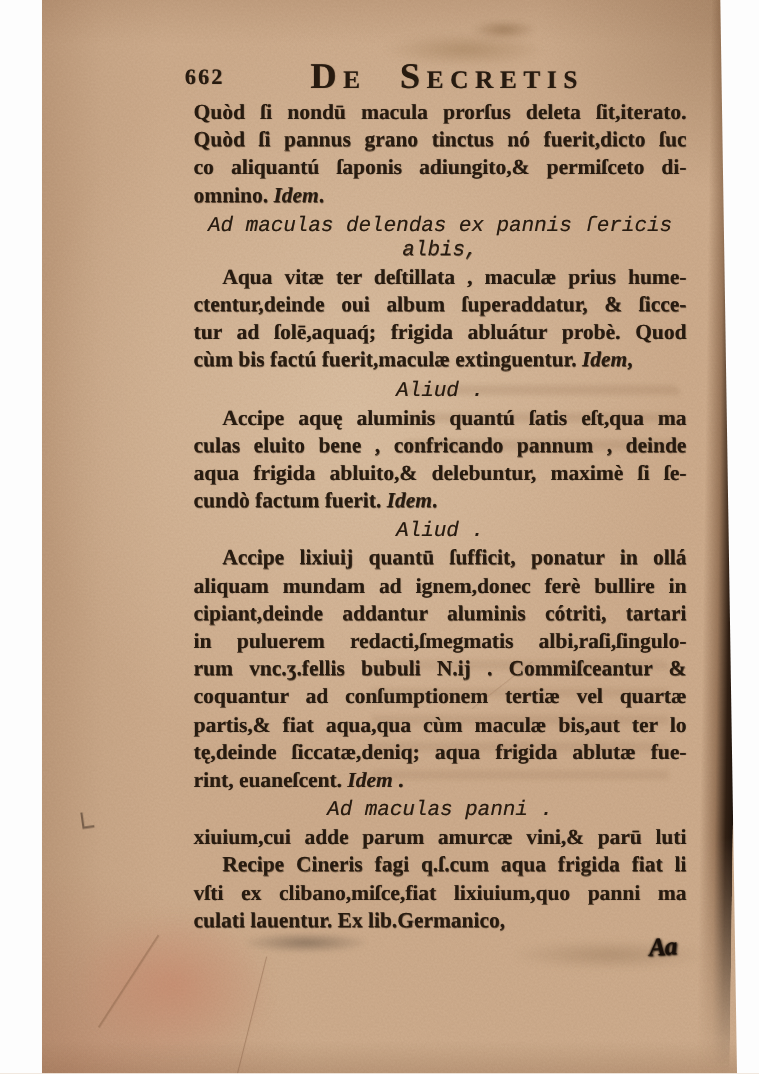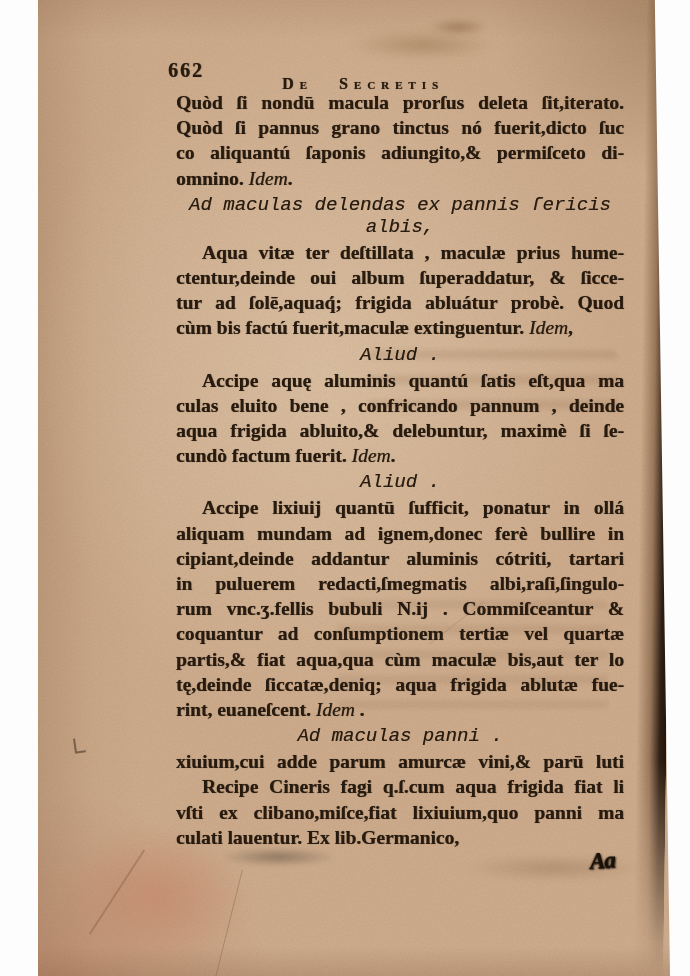"De Secretis" .running-title { font-size: 16px -> 33px; top: 17px -> 4px }
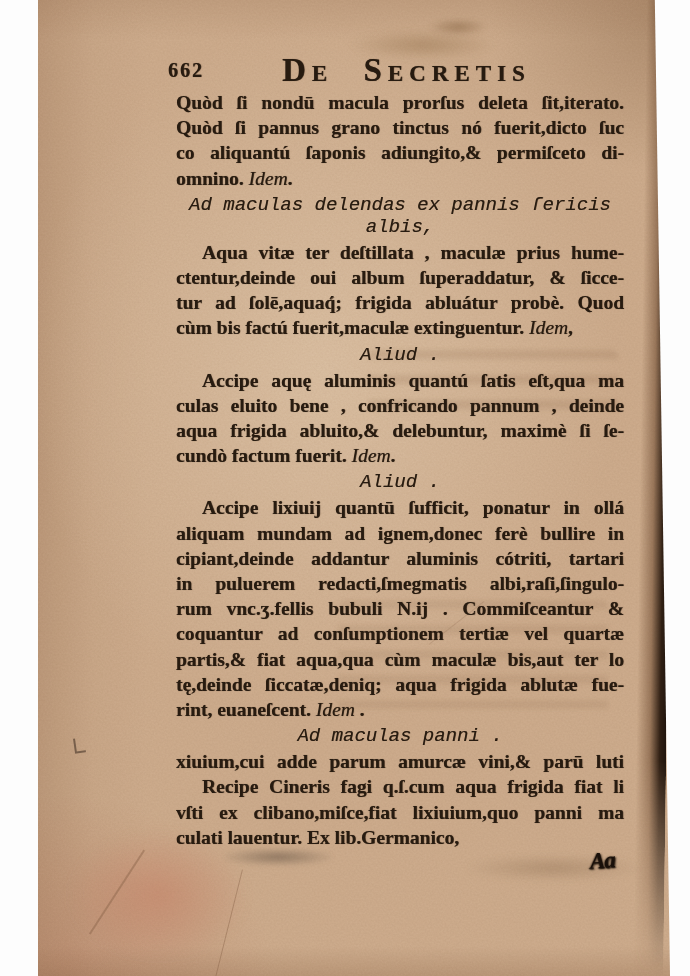"Idem" .ital { font-weight: normal -> bold }
